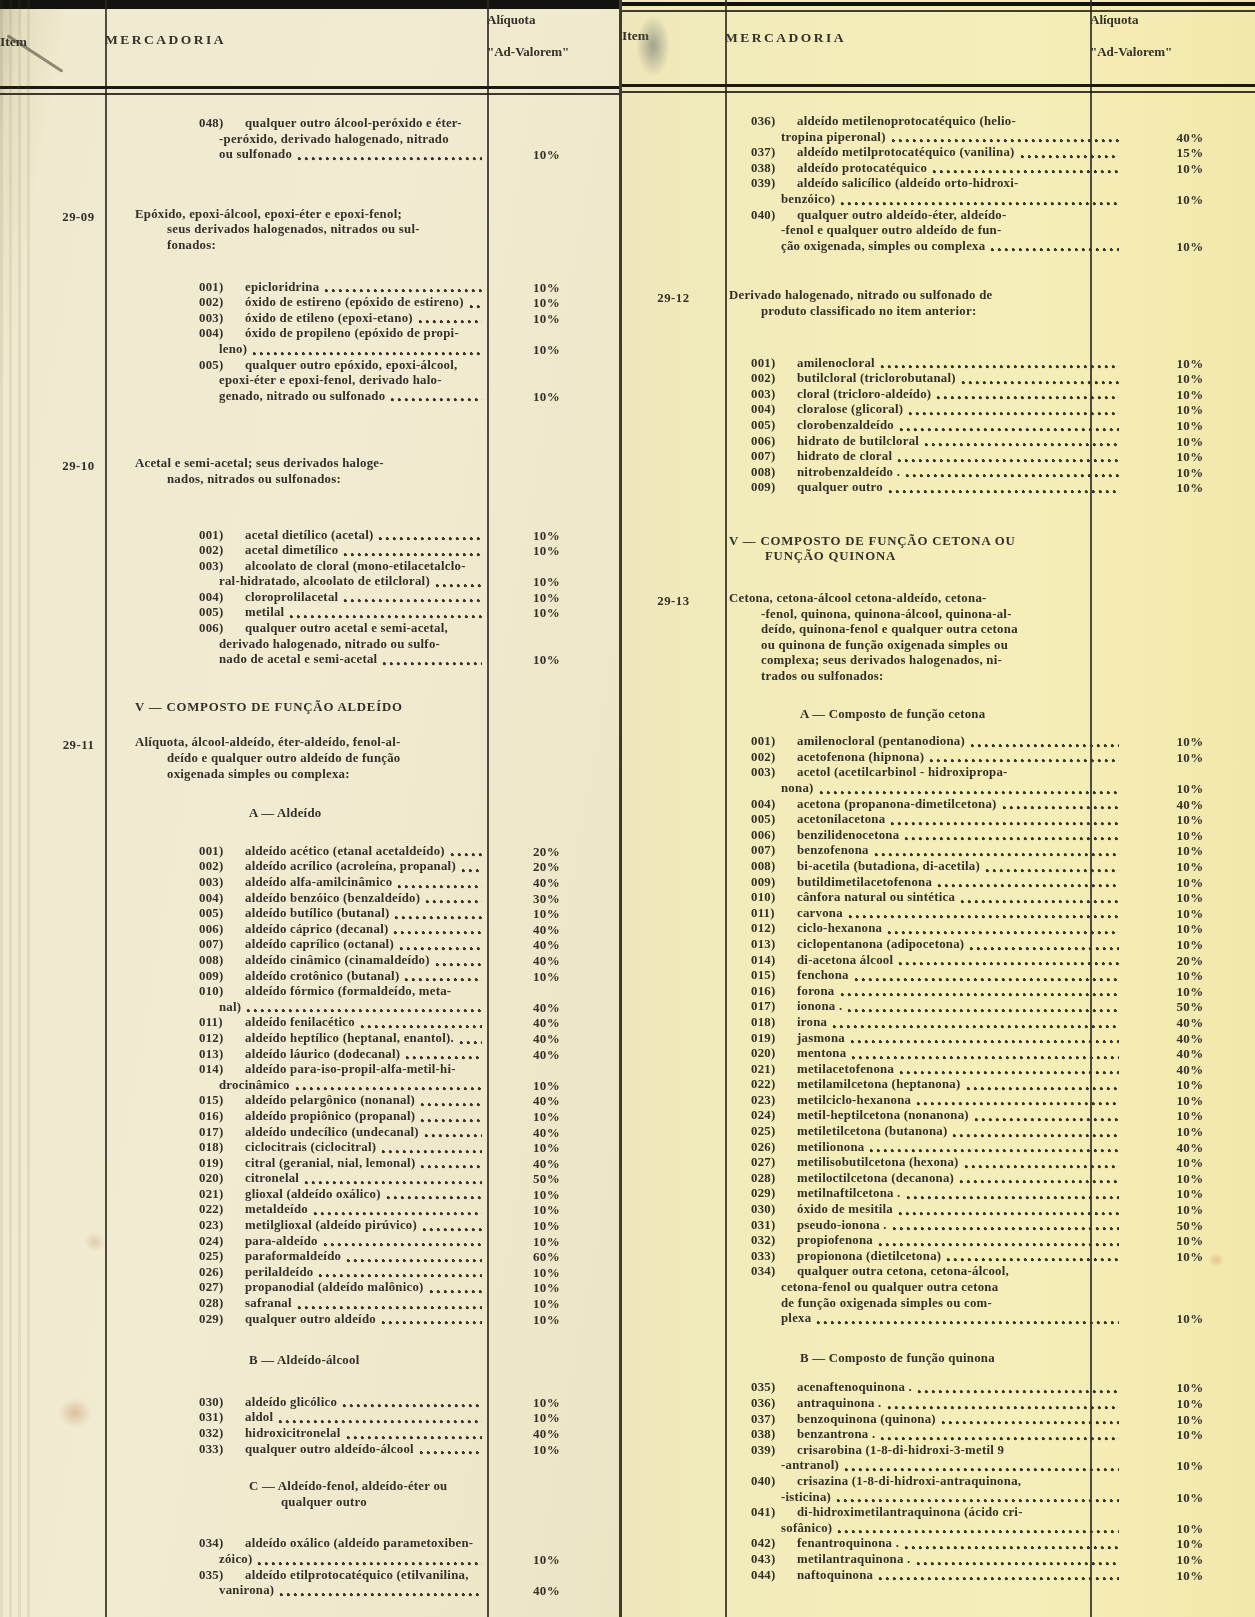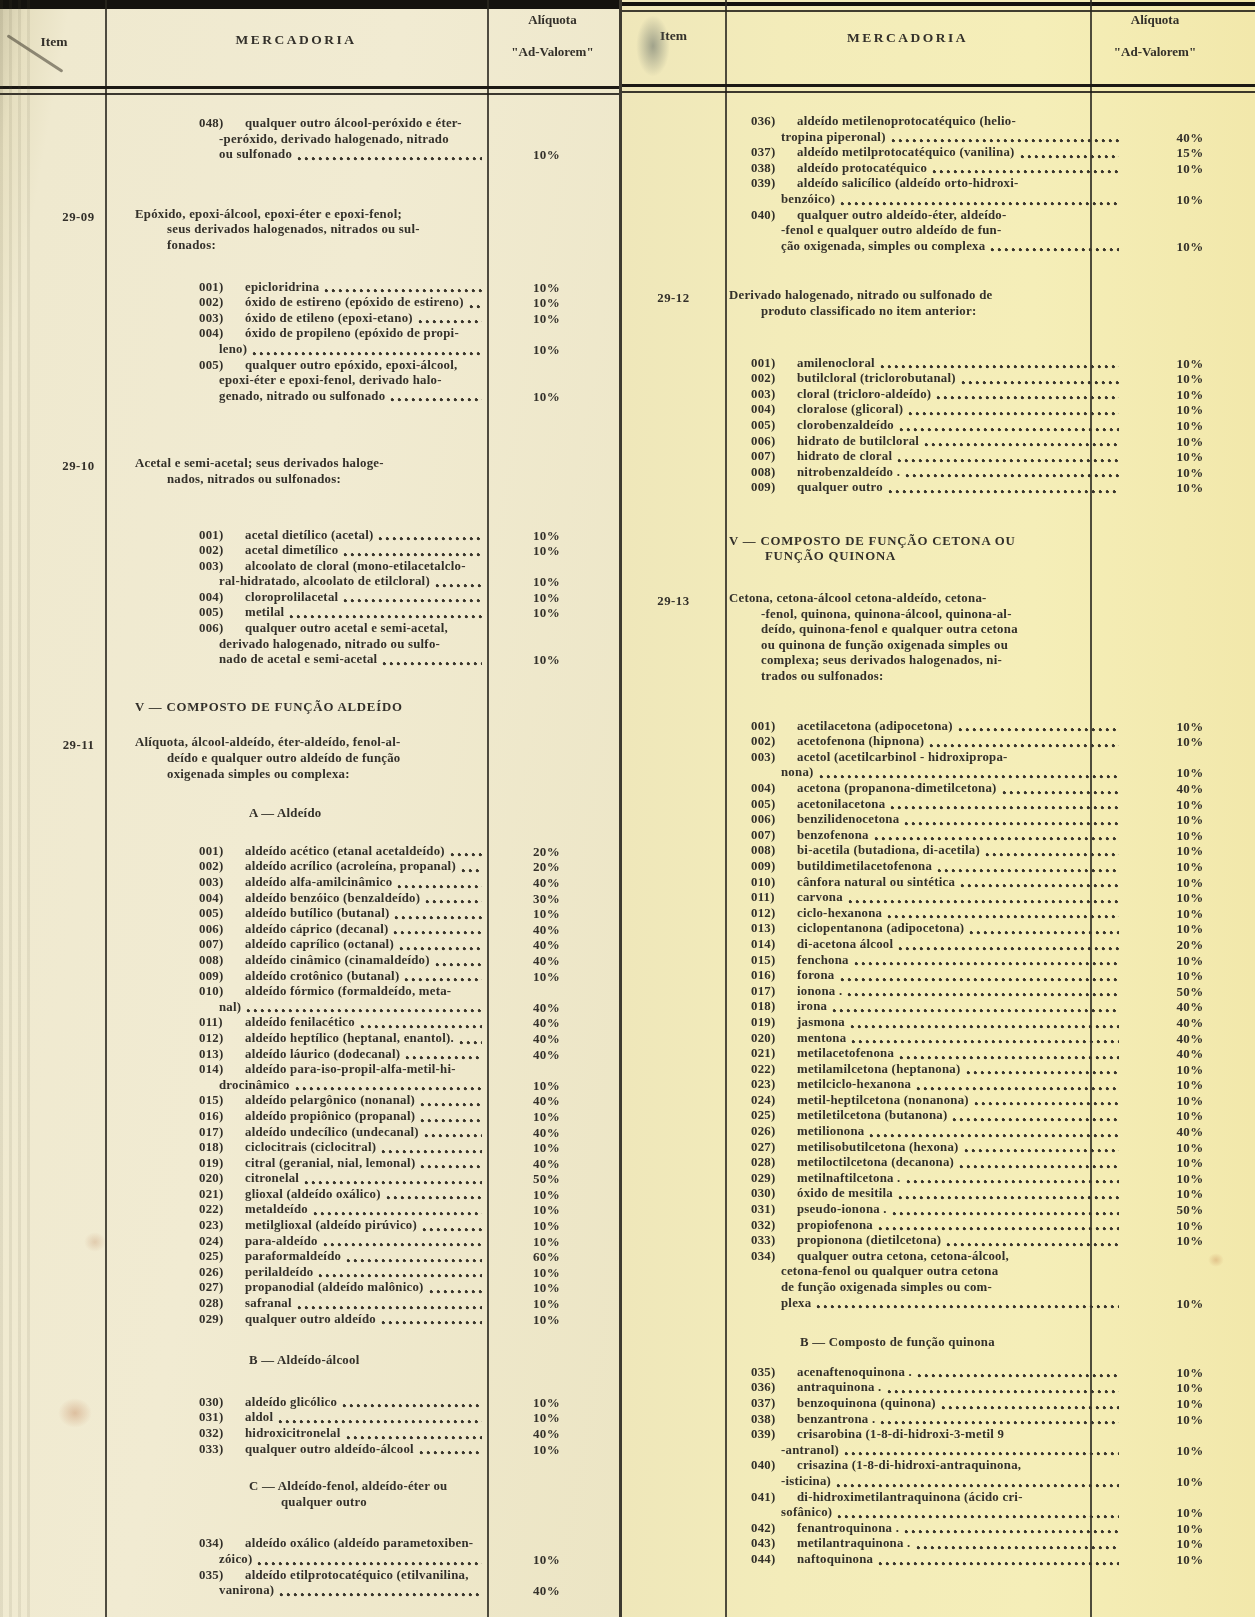"Alíquota" .hdr.center { text-align: center -> left }
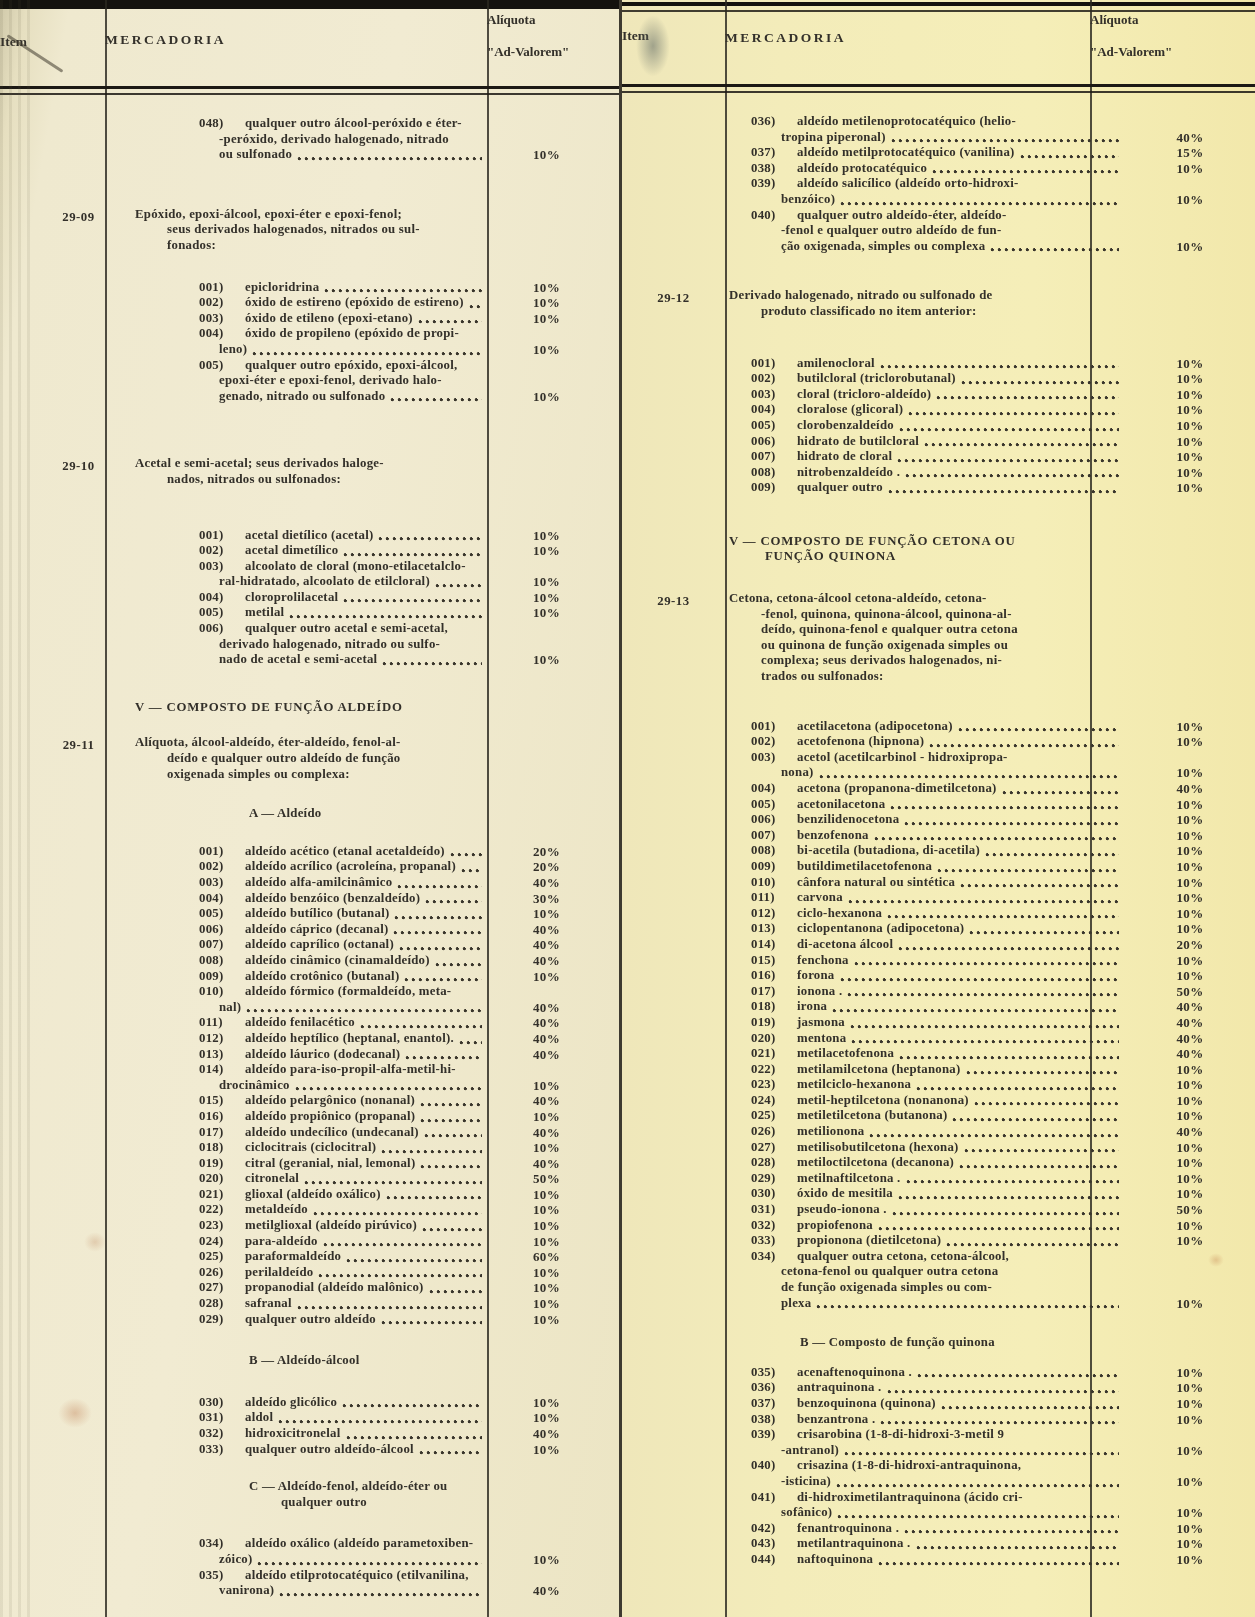"A — Composto de função" div.row { html: none -> <div> <div></div> <div> <div>A — Composto de função cetona</div> </div> <div></div> </div> }
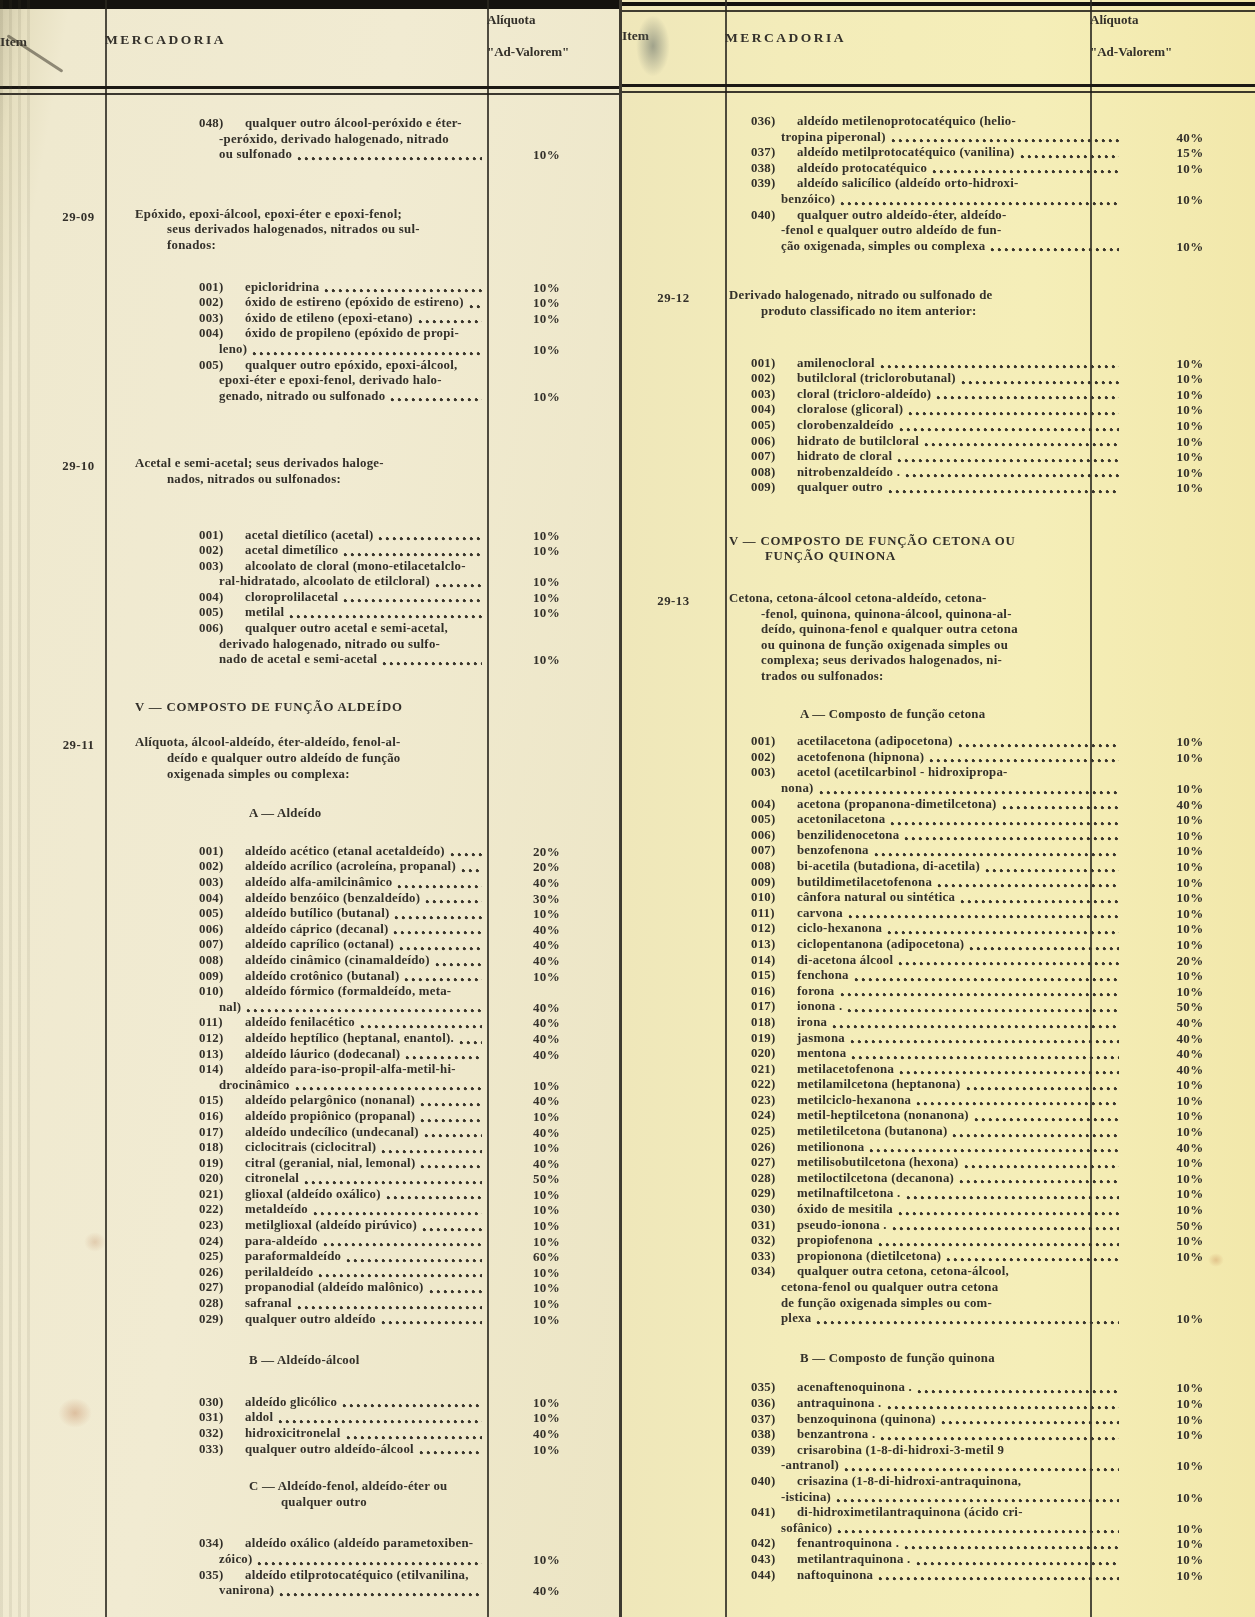"acetilacetona (adipocetona)" div.txt { text: acetilacetona (adipocetona -> amilenocloral (pentanodiona }
